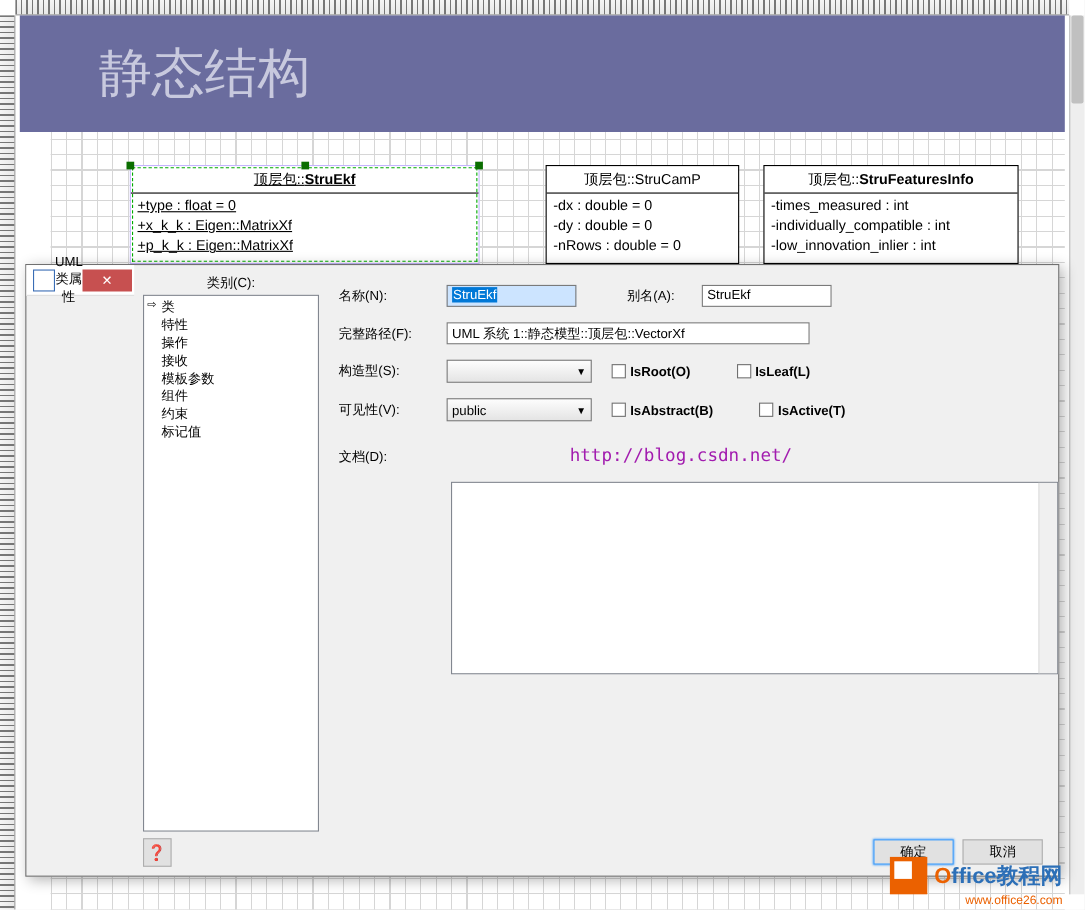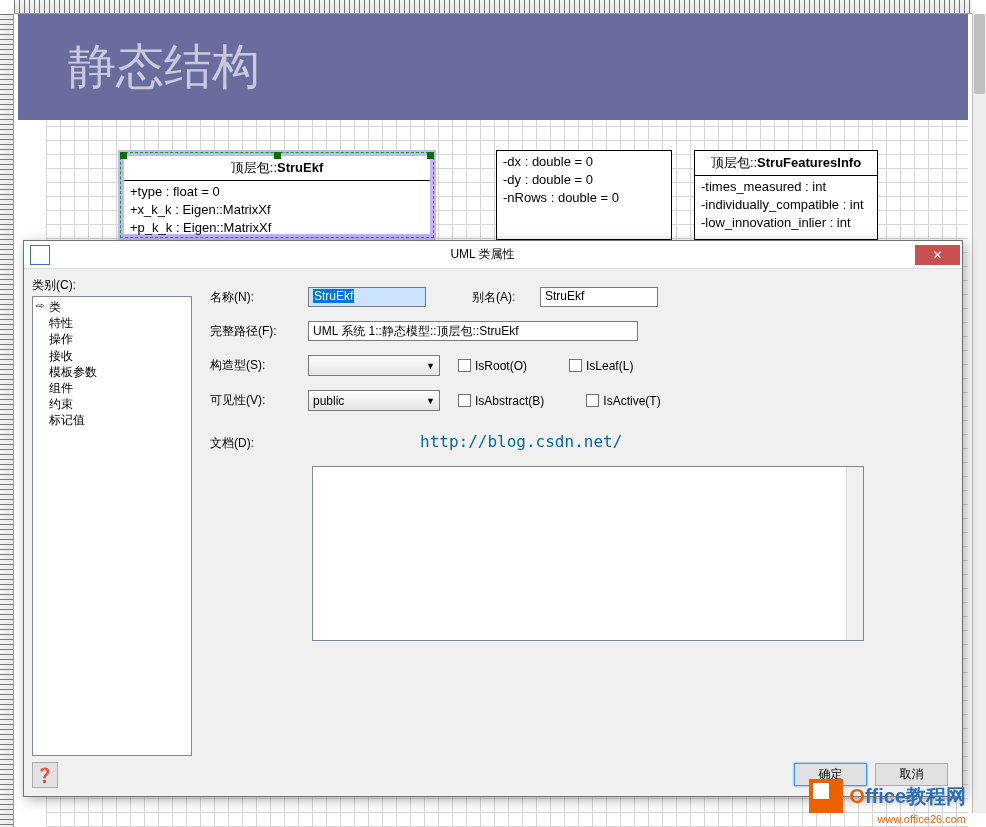"静态结构" .bg-band { padding-left: 50px -> 72px }
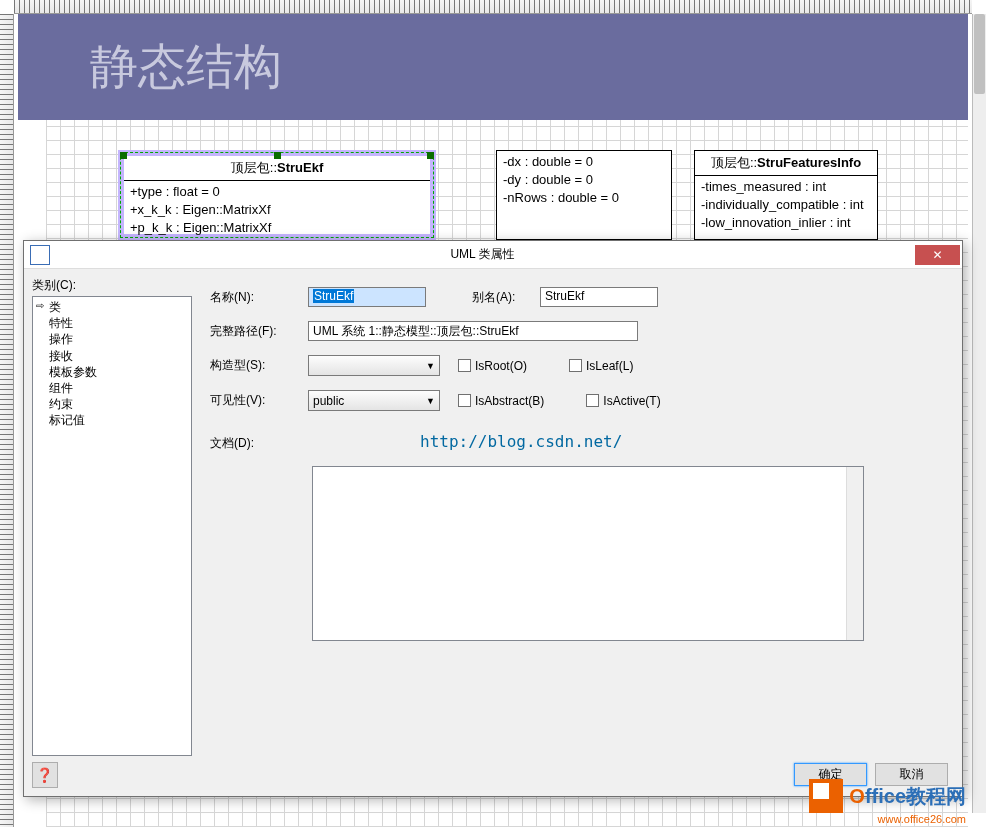"顶层包::StruEkf" .uml-box.selected { border: 6px solid #c4b5fd -> 1px solid #c4b5fd; text-decoration: none -> underline }
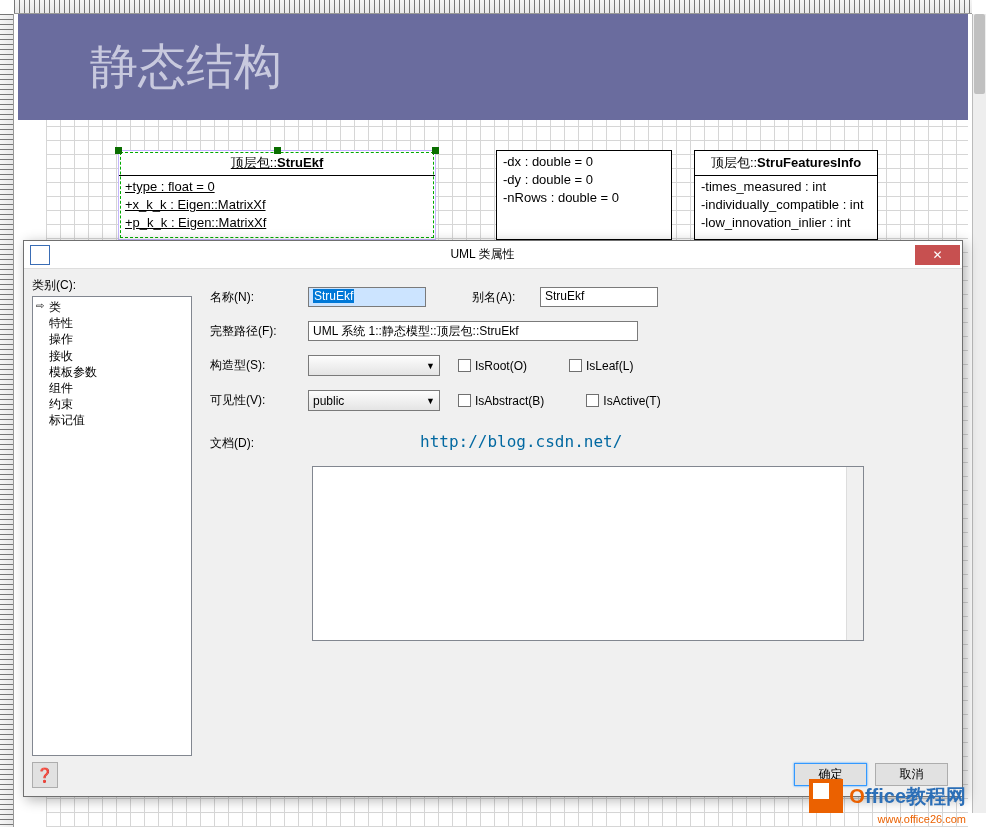"顶层包::StruCamP" div.uml-title { html: none -> <div><span>顶层包::</span><span>StruCamP</span></div> }
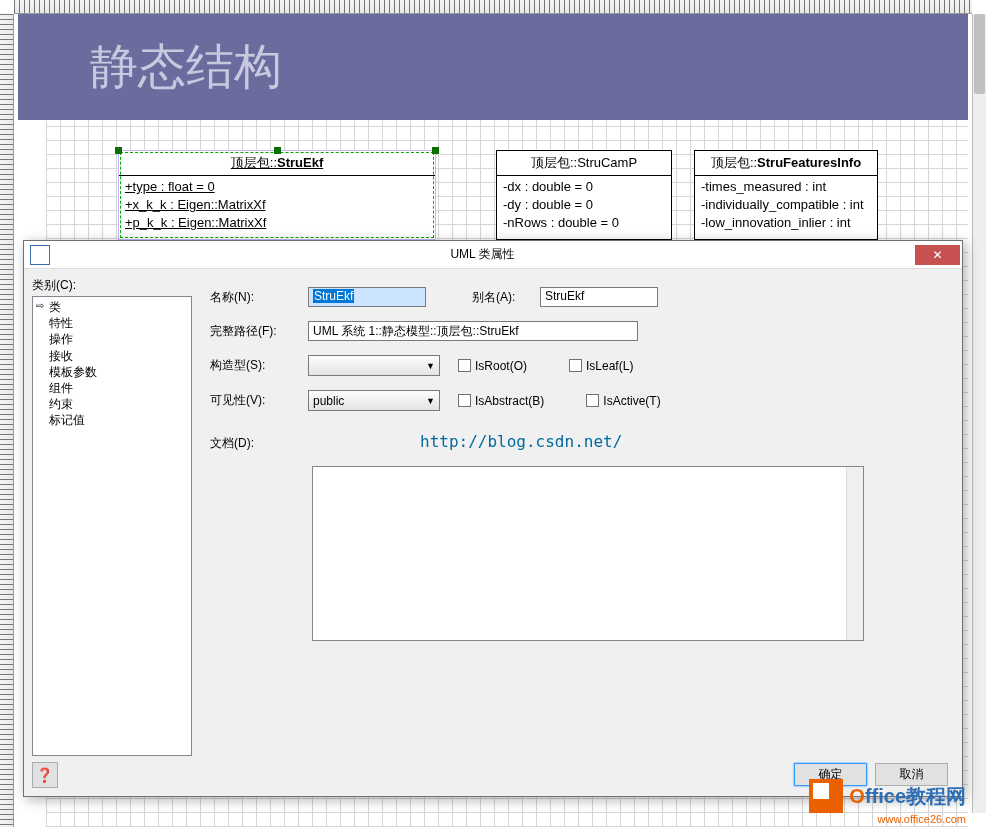"顶层包::StruFeaturesInfo" div.uml-box { width: 184px -> 232px }
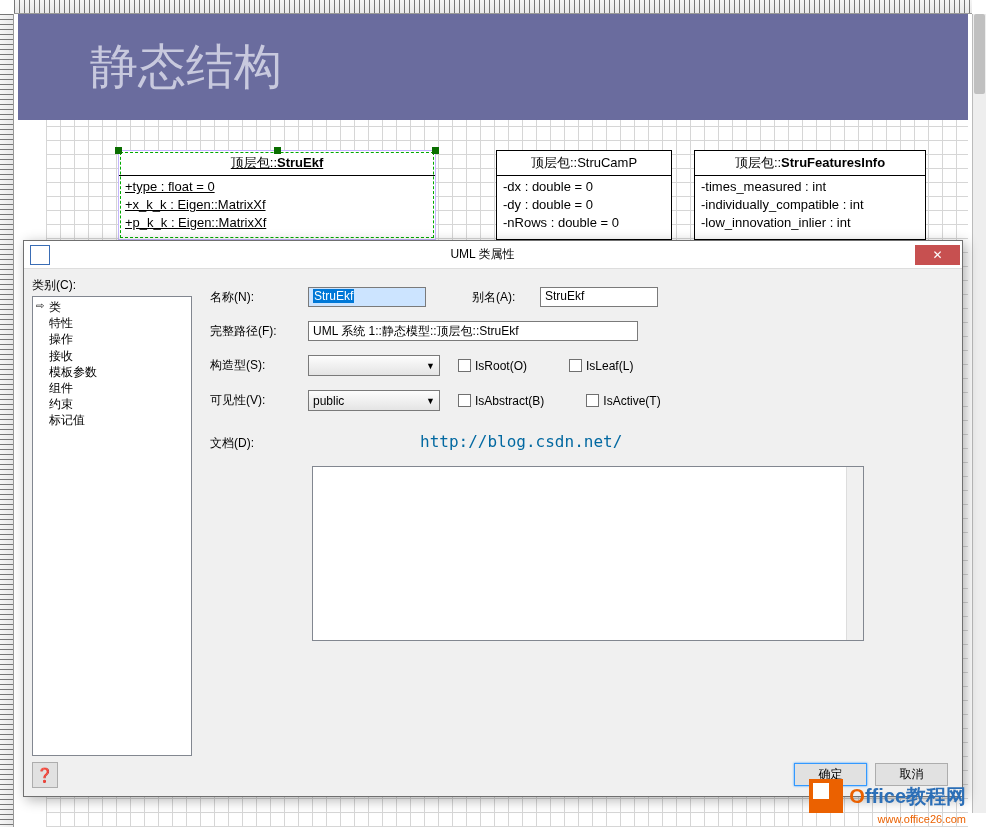"UML 类属性" .dialog { flex-direction: column -> row }
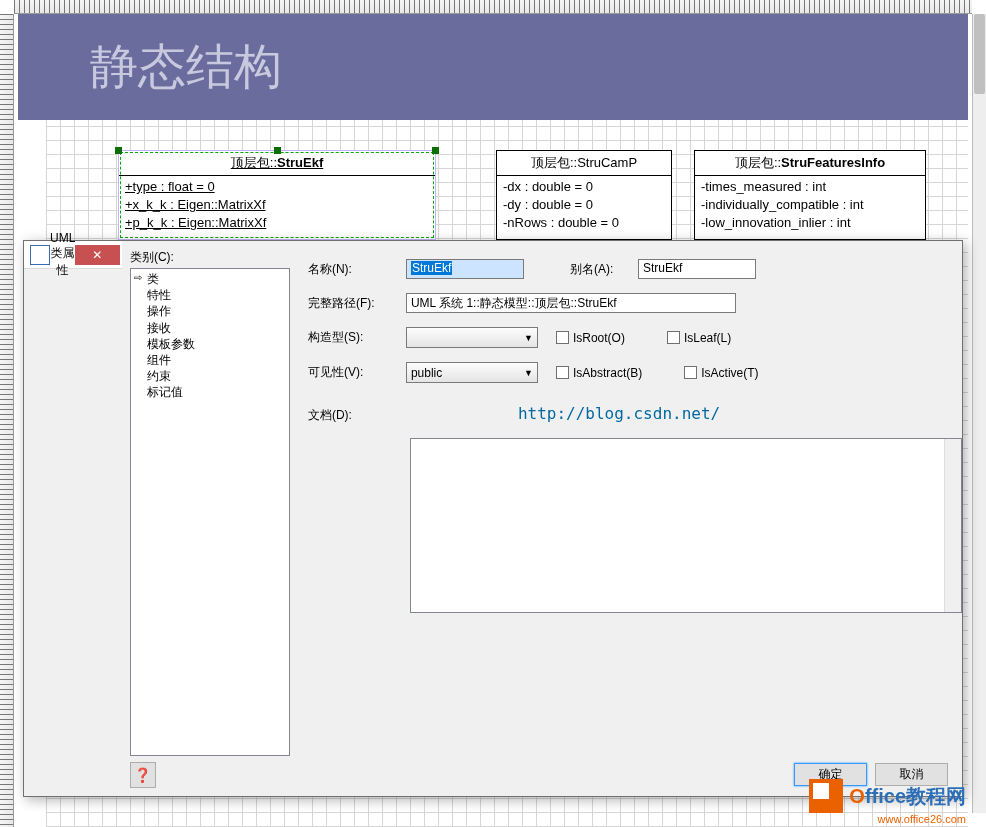"类别(C):" .cat-label { text-align: none -> center }
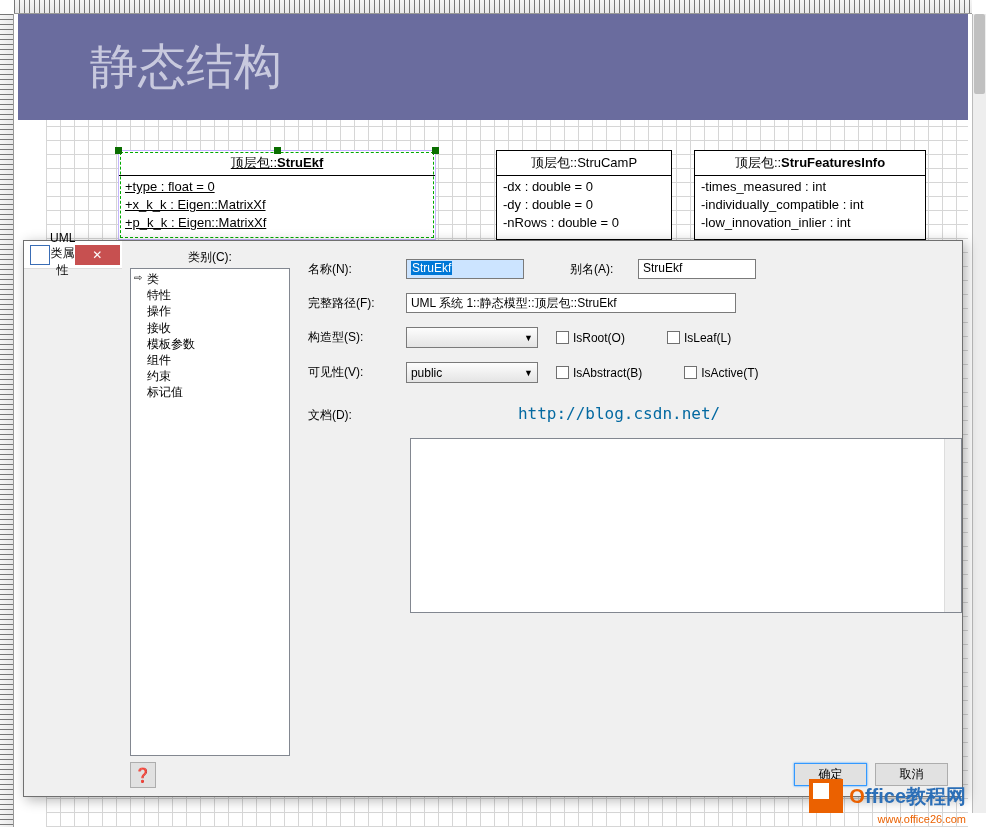"UML 系统 1::静态模型::顶层包::StruEkf" span.text-input { text: ::StruEkf -> ::VectorXf }
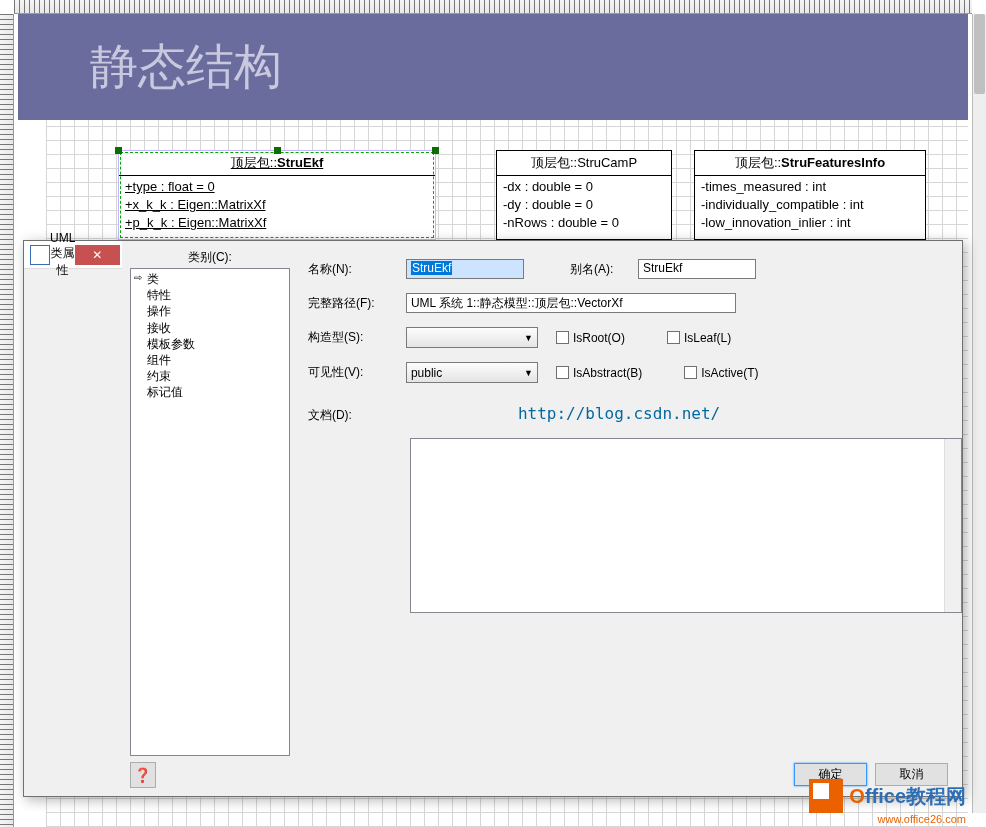"IsRoot(O)" .chk { font-weight: none -> bold }
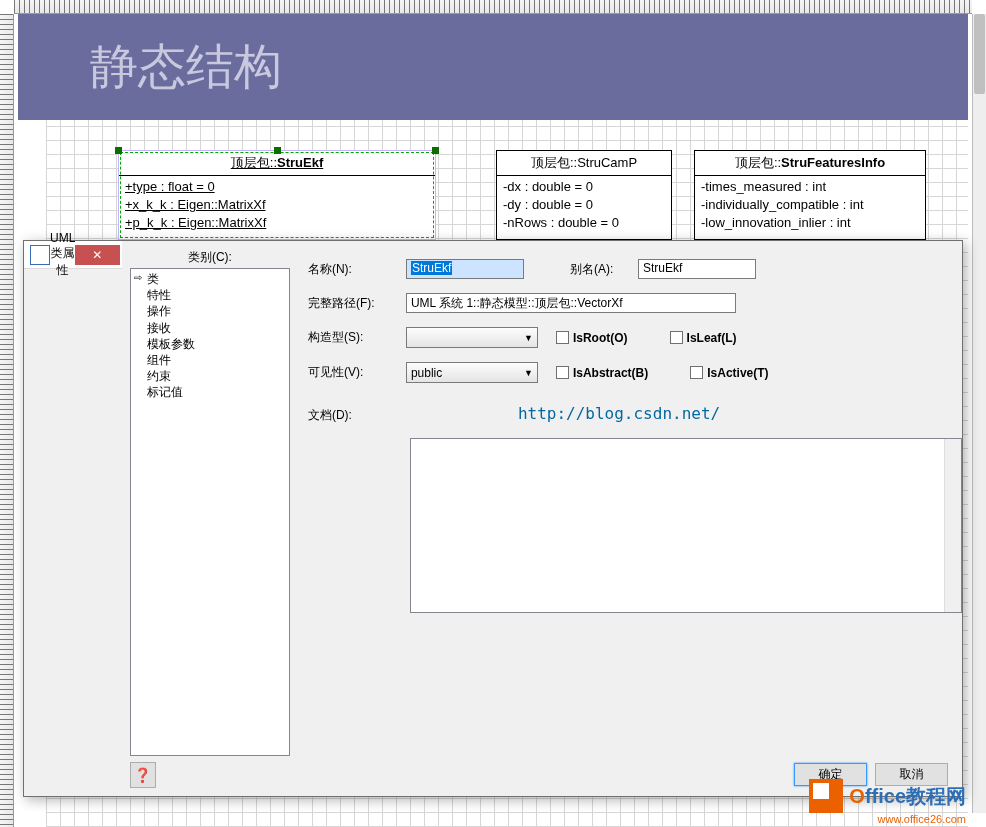"http://blog.csdn.net/" .watermark { color: #0369a1 -> #a21caf }
